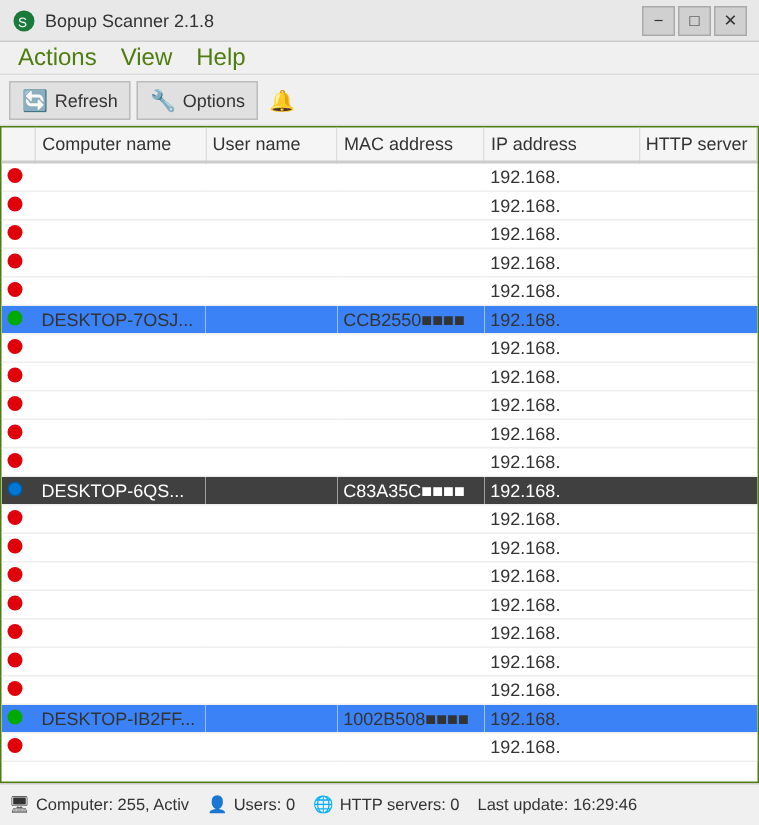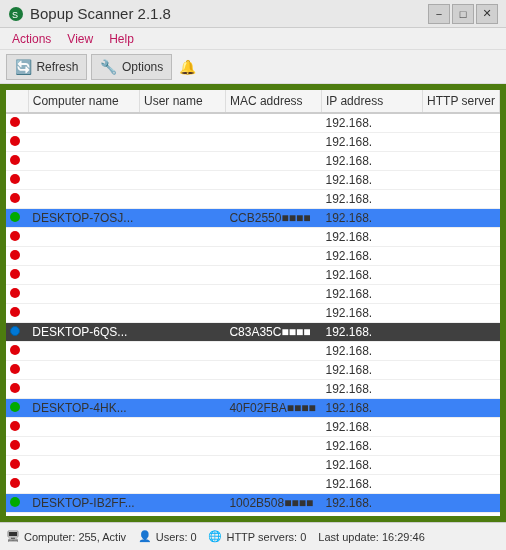"Bopup Scanner 2.1.8" .title-bar-title { font-size: 15px -> 12px }
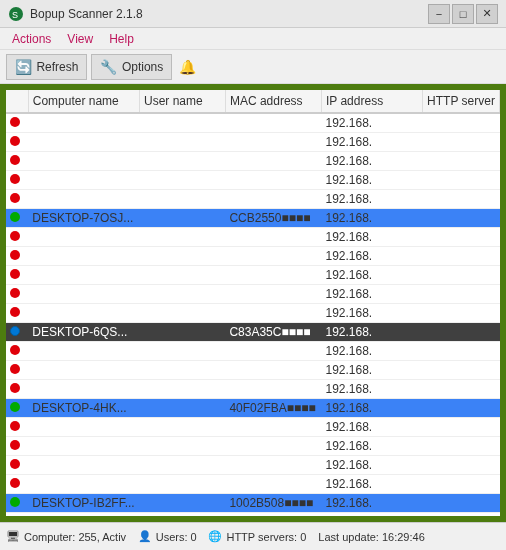"Actions" .menu-item { color: #be185d -> #4d7c0f; font-size: 12px -> 16px }
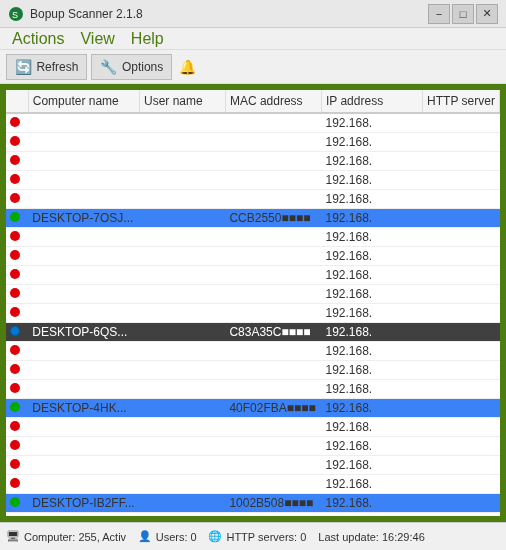"Computer name" .table-container { border: 6px solid #4d7c0f -> 1px solid #4d7c0f }
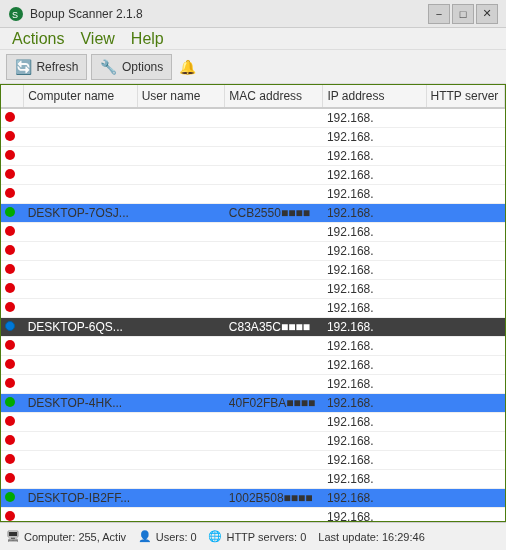"DESKTOP-4HK..." tr.green-bg { html: <tr> <td><span></span></td> <td>DESKTOP-4HK...</td> <td></td> <td>40F02FBA■■■■</td> <td>192.168.</td> <td></td> </tr> -> none }
